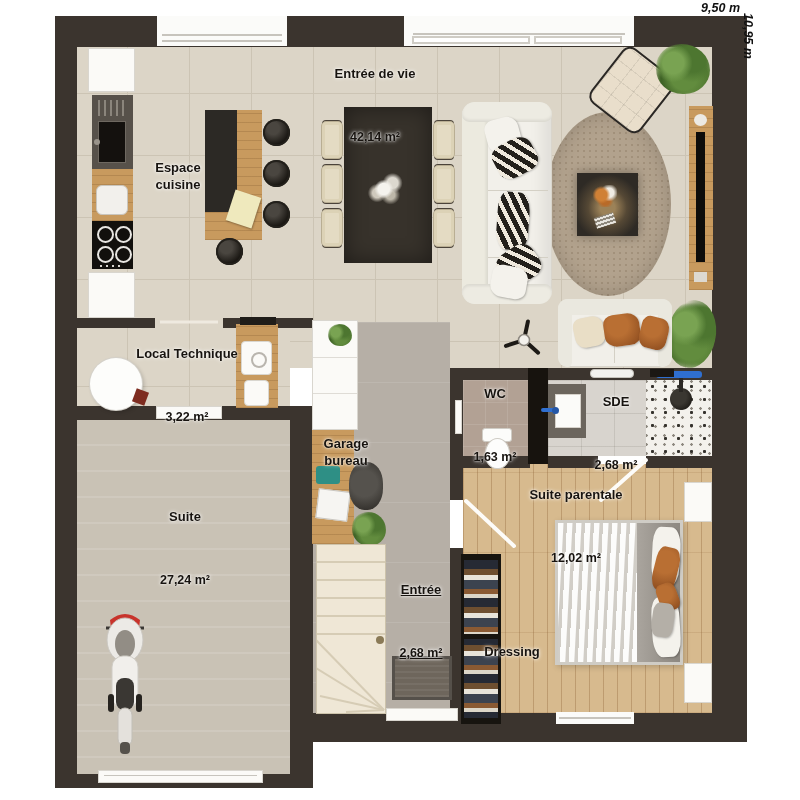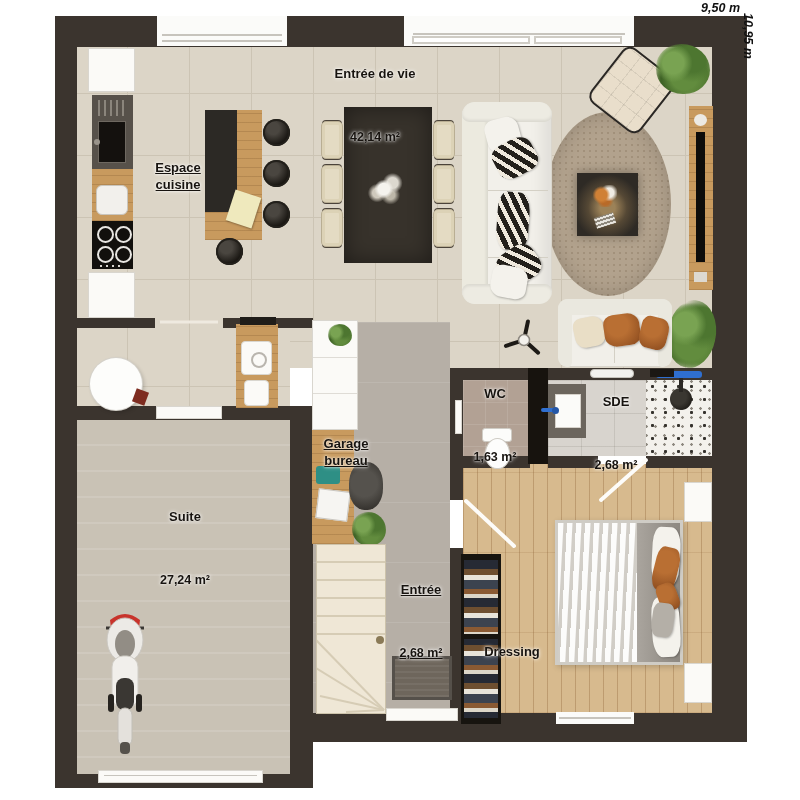"Espace cuisine" .wrap2 { text-decoration: underline -> none }
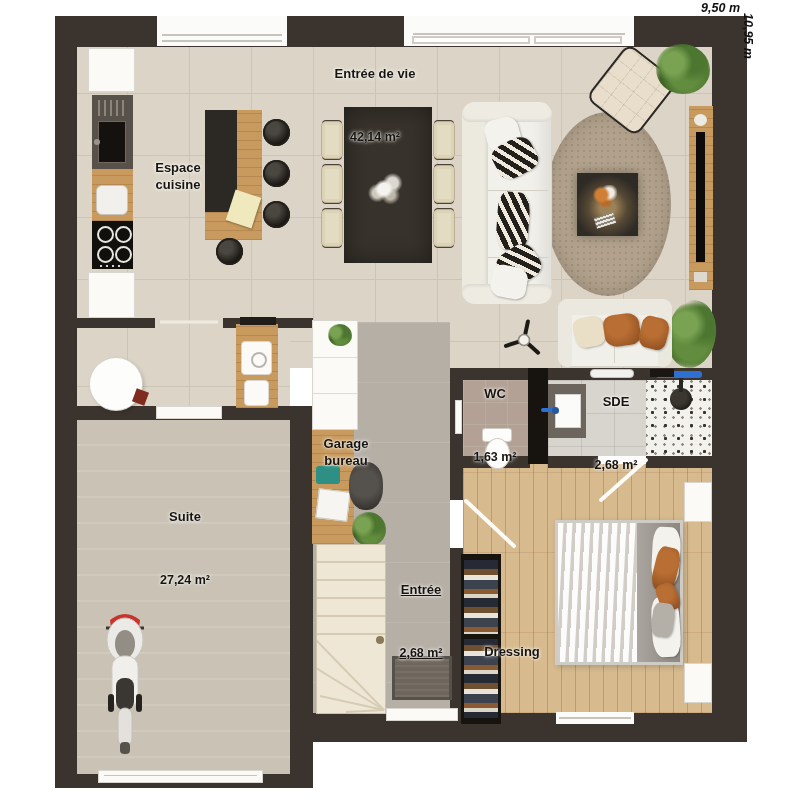"Local Technique" div.rlabel { html: none -> <div> <div>Local Technique</div> <div>3,22 m²</div> </div> }
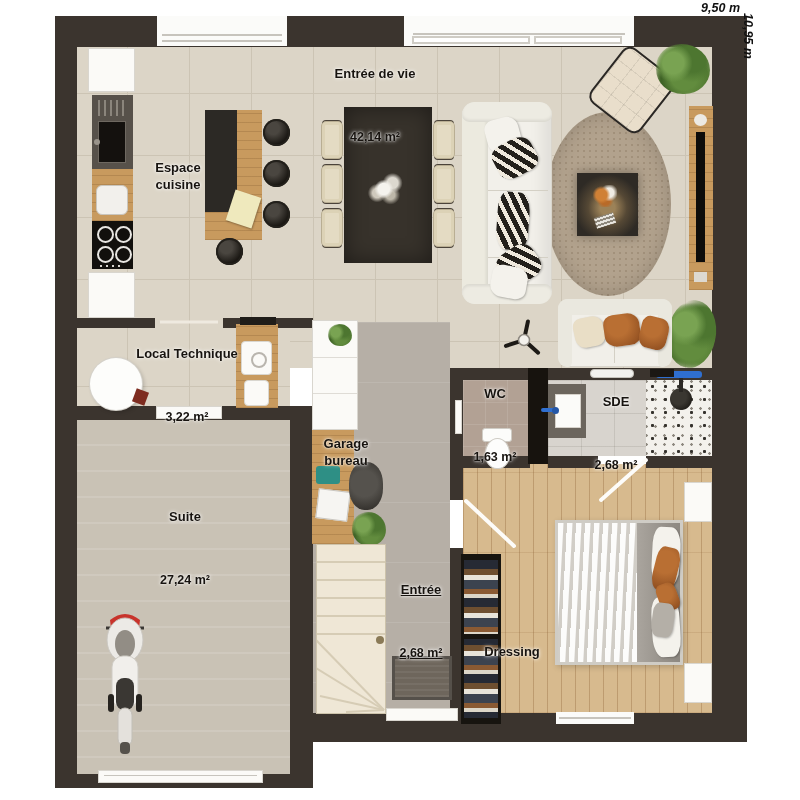"Suite parentale" div.rlabel { html: none -> <div> <div>Suite parentale</div> <div>12,02 m²</div> </div> }
